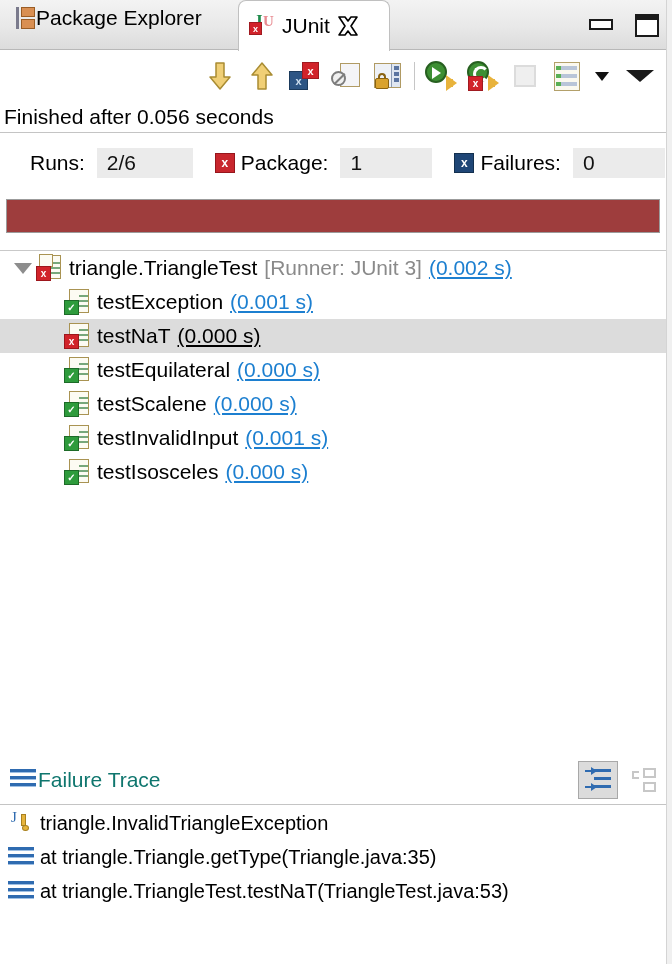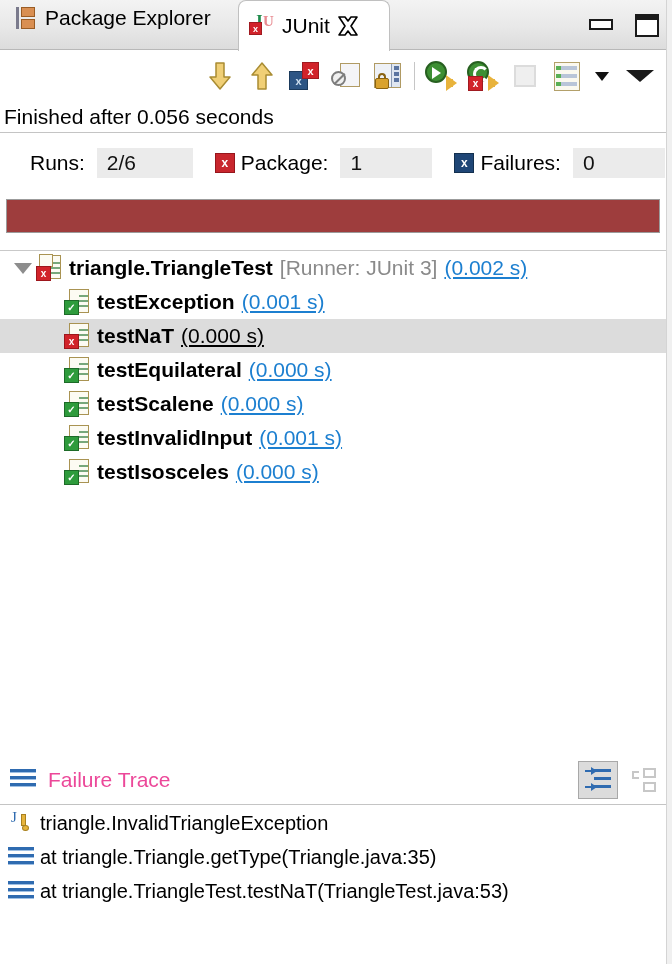"Package Explorer" .tab { gap: 9px -> none }
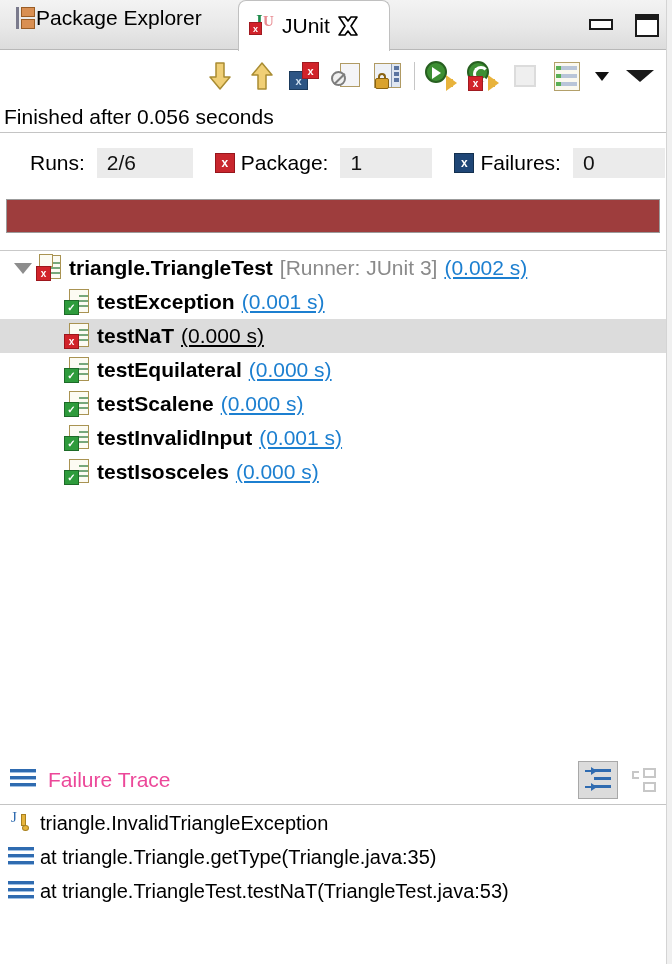"triangle.TriangleTest" .t-name { font-weight: bold -> none }
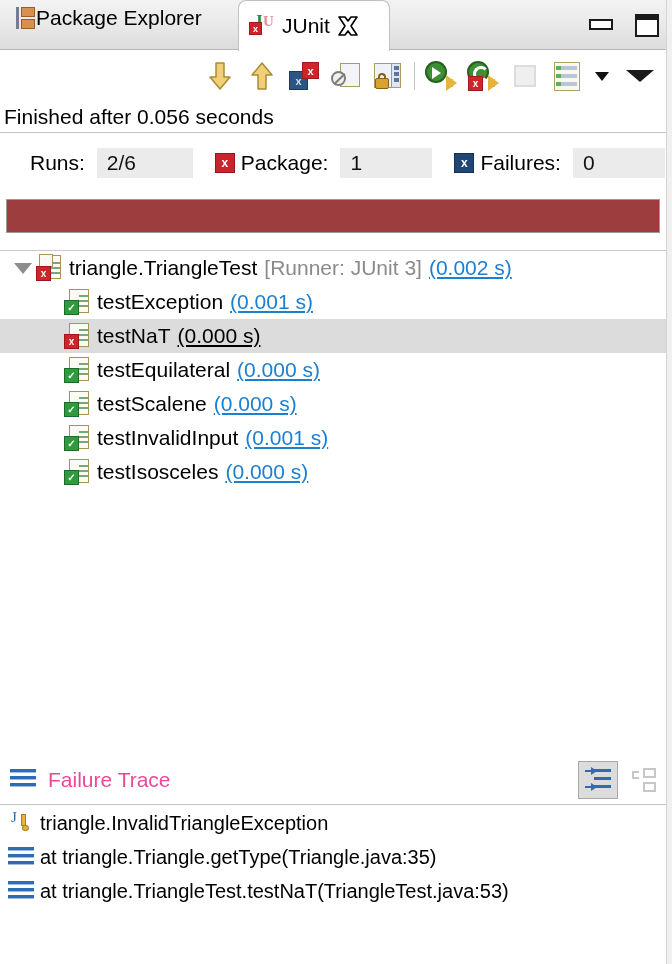"Failure Trace" .ft-title { color: #ec4899 -> #0f766e; margin-left: 12px -> 2px }
